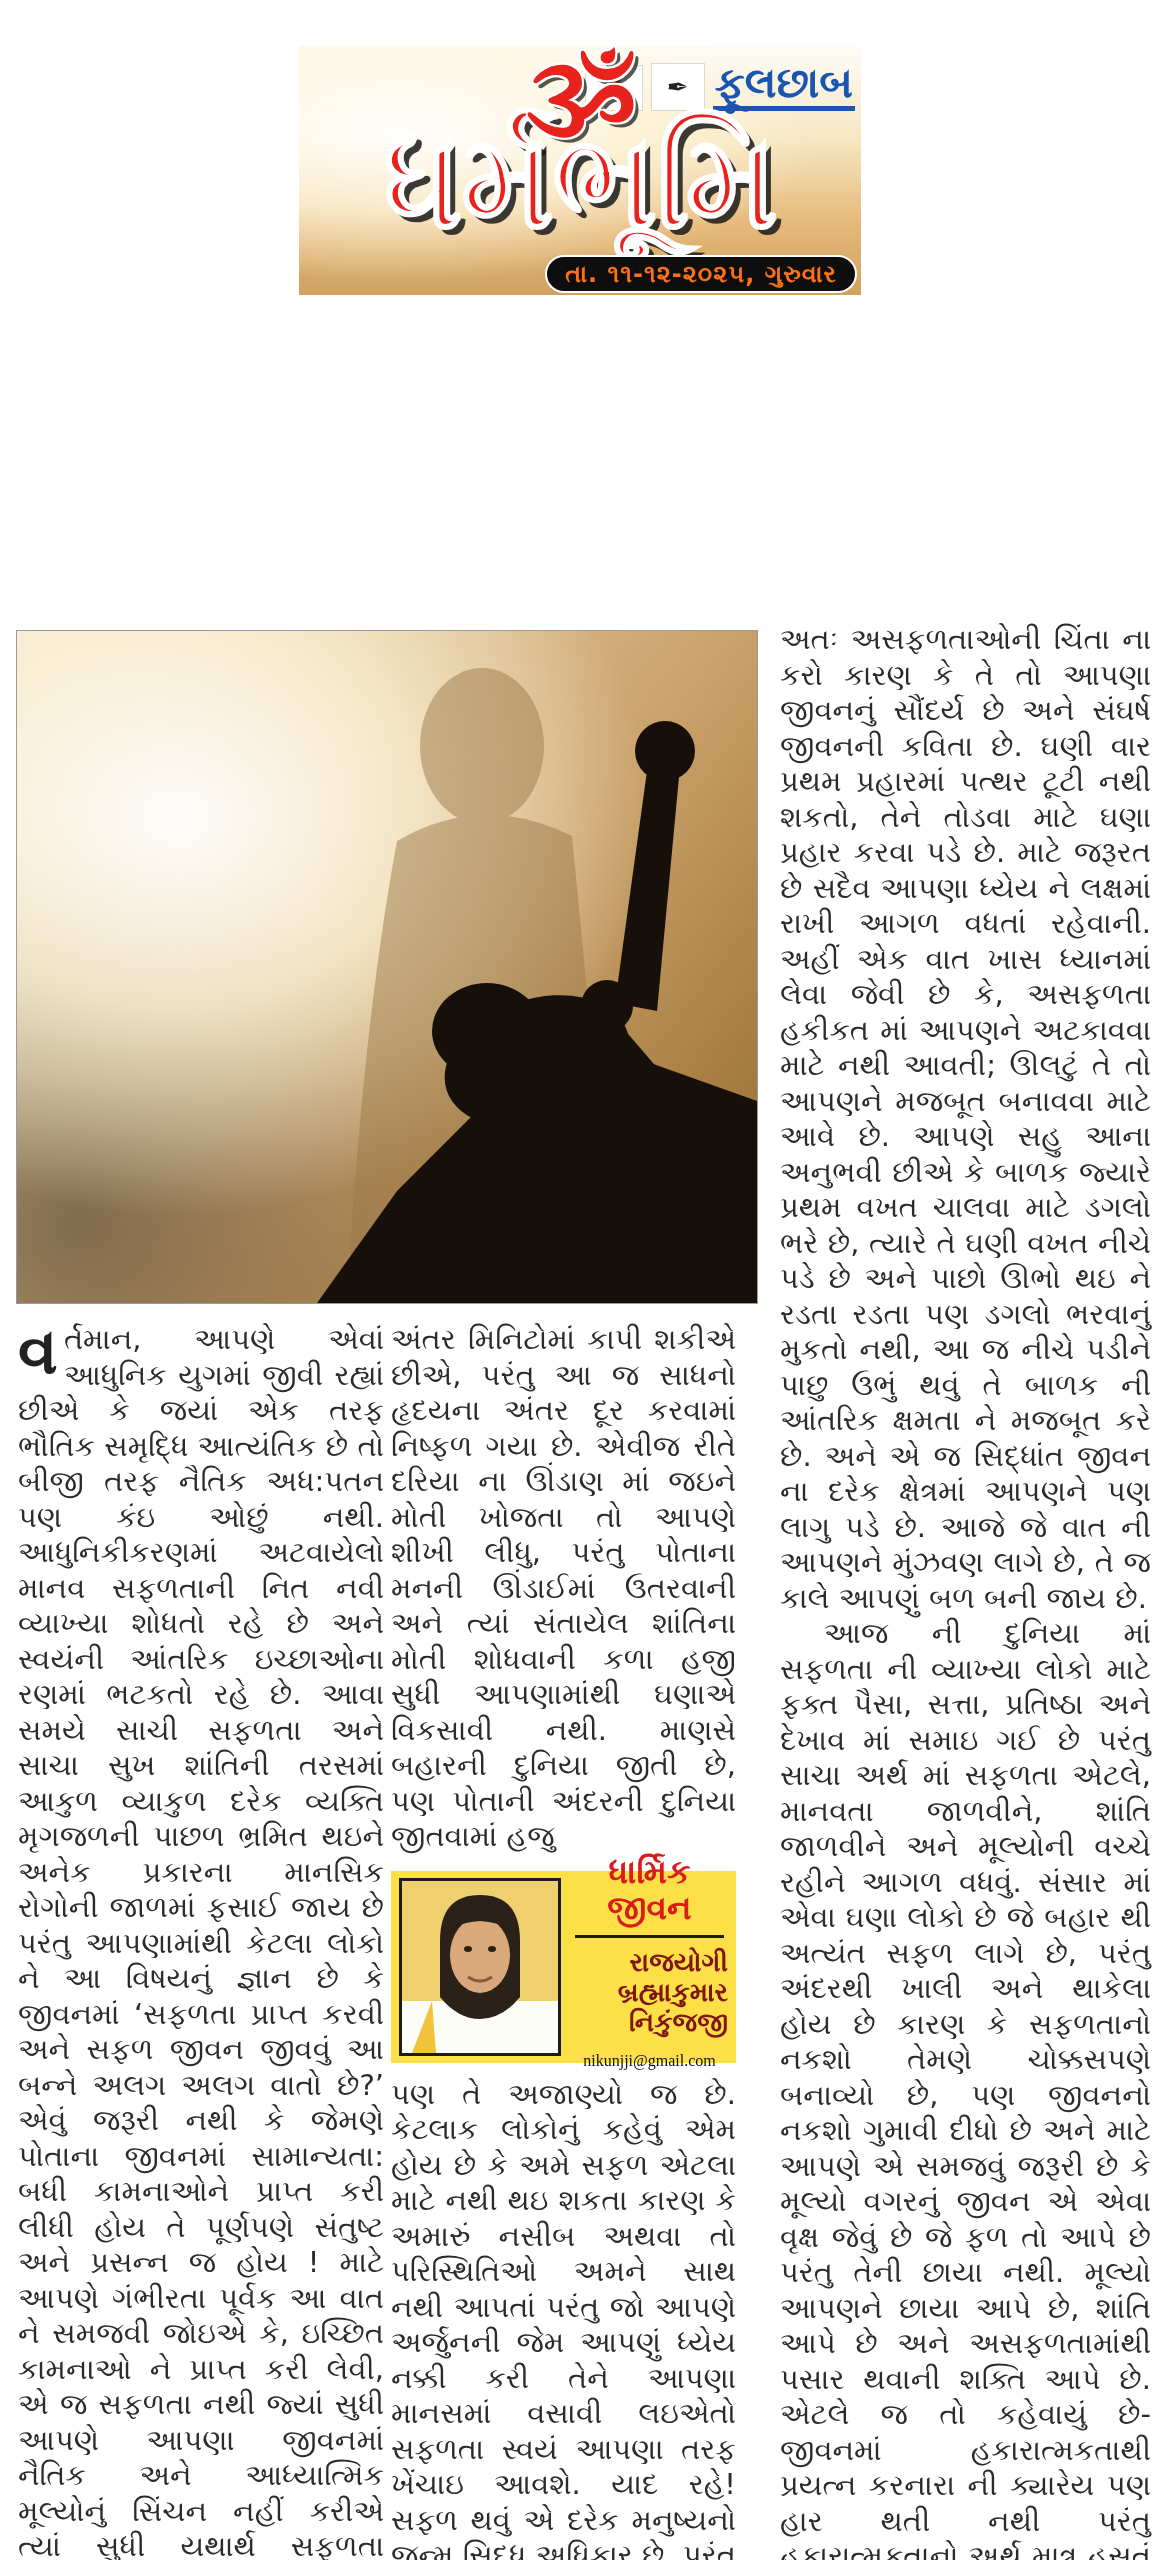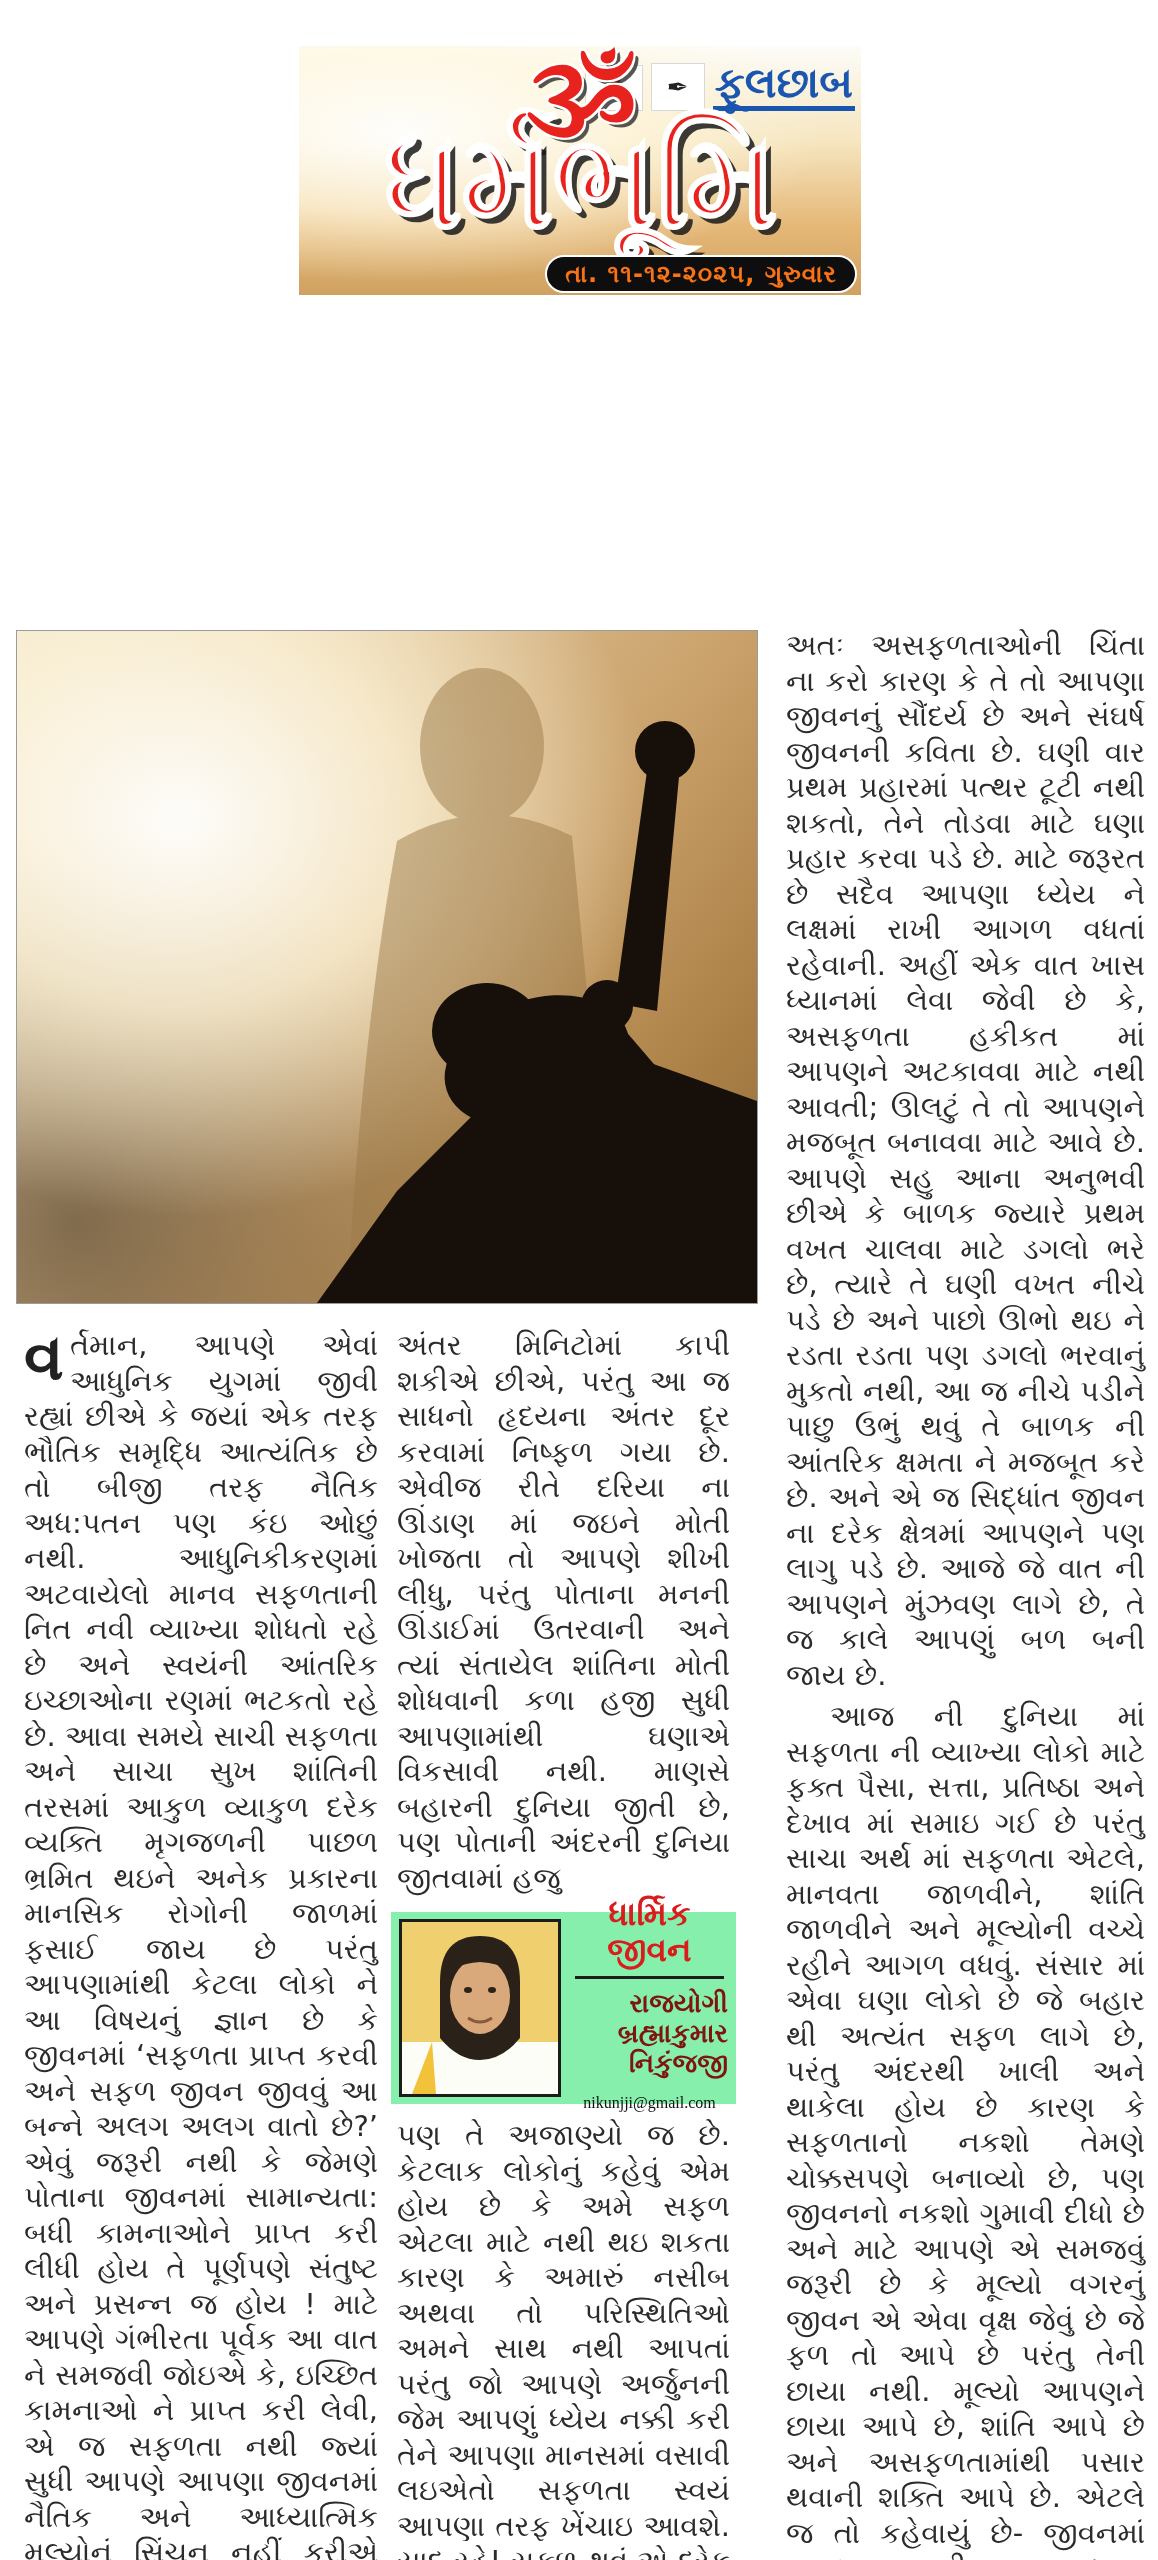"અતઃ અસફળતાઓની ચિંતા ના કરો" .bodycol p { margin: 6px -> 0 }
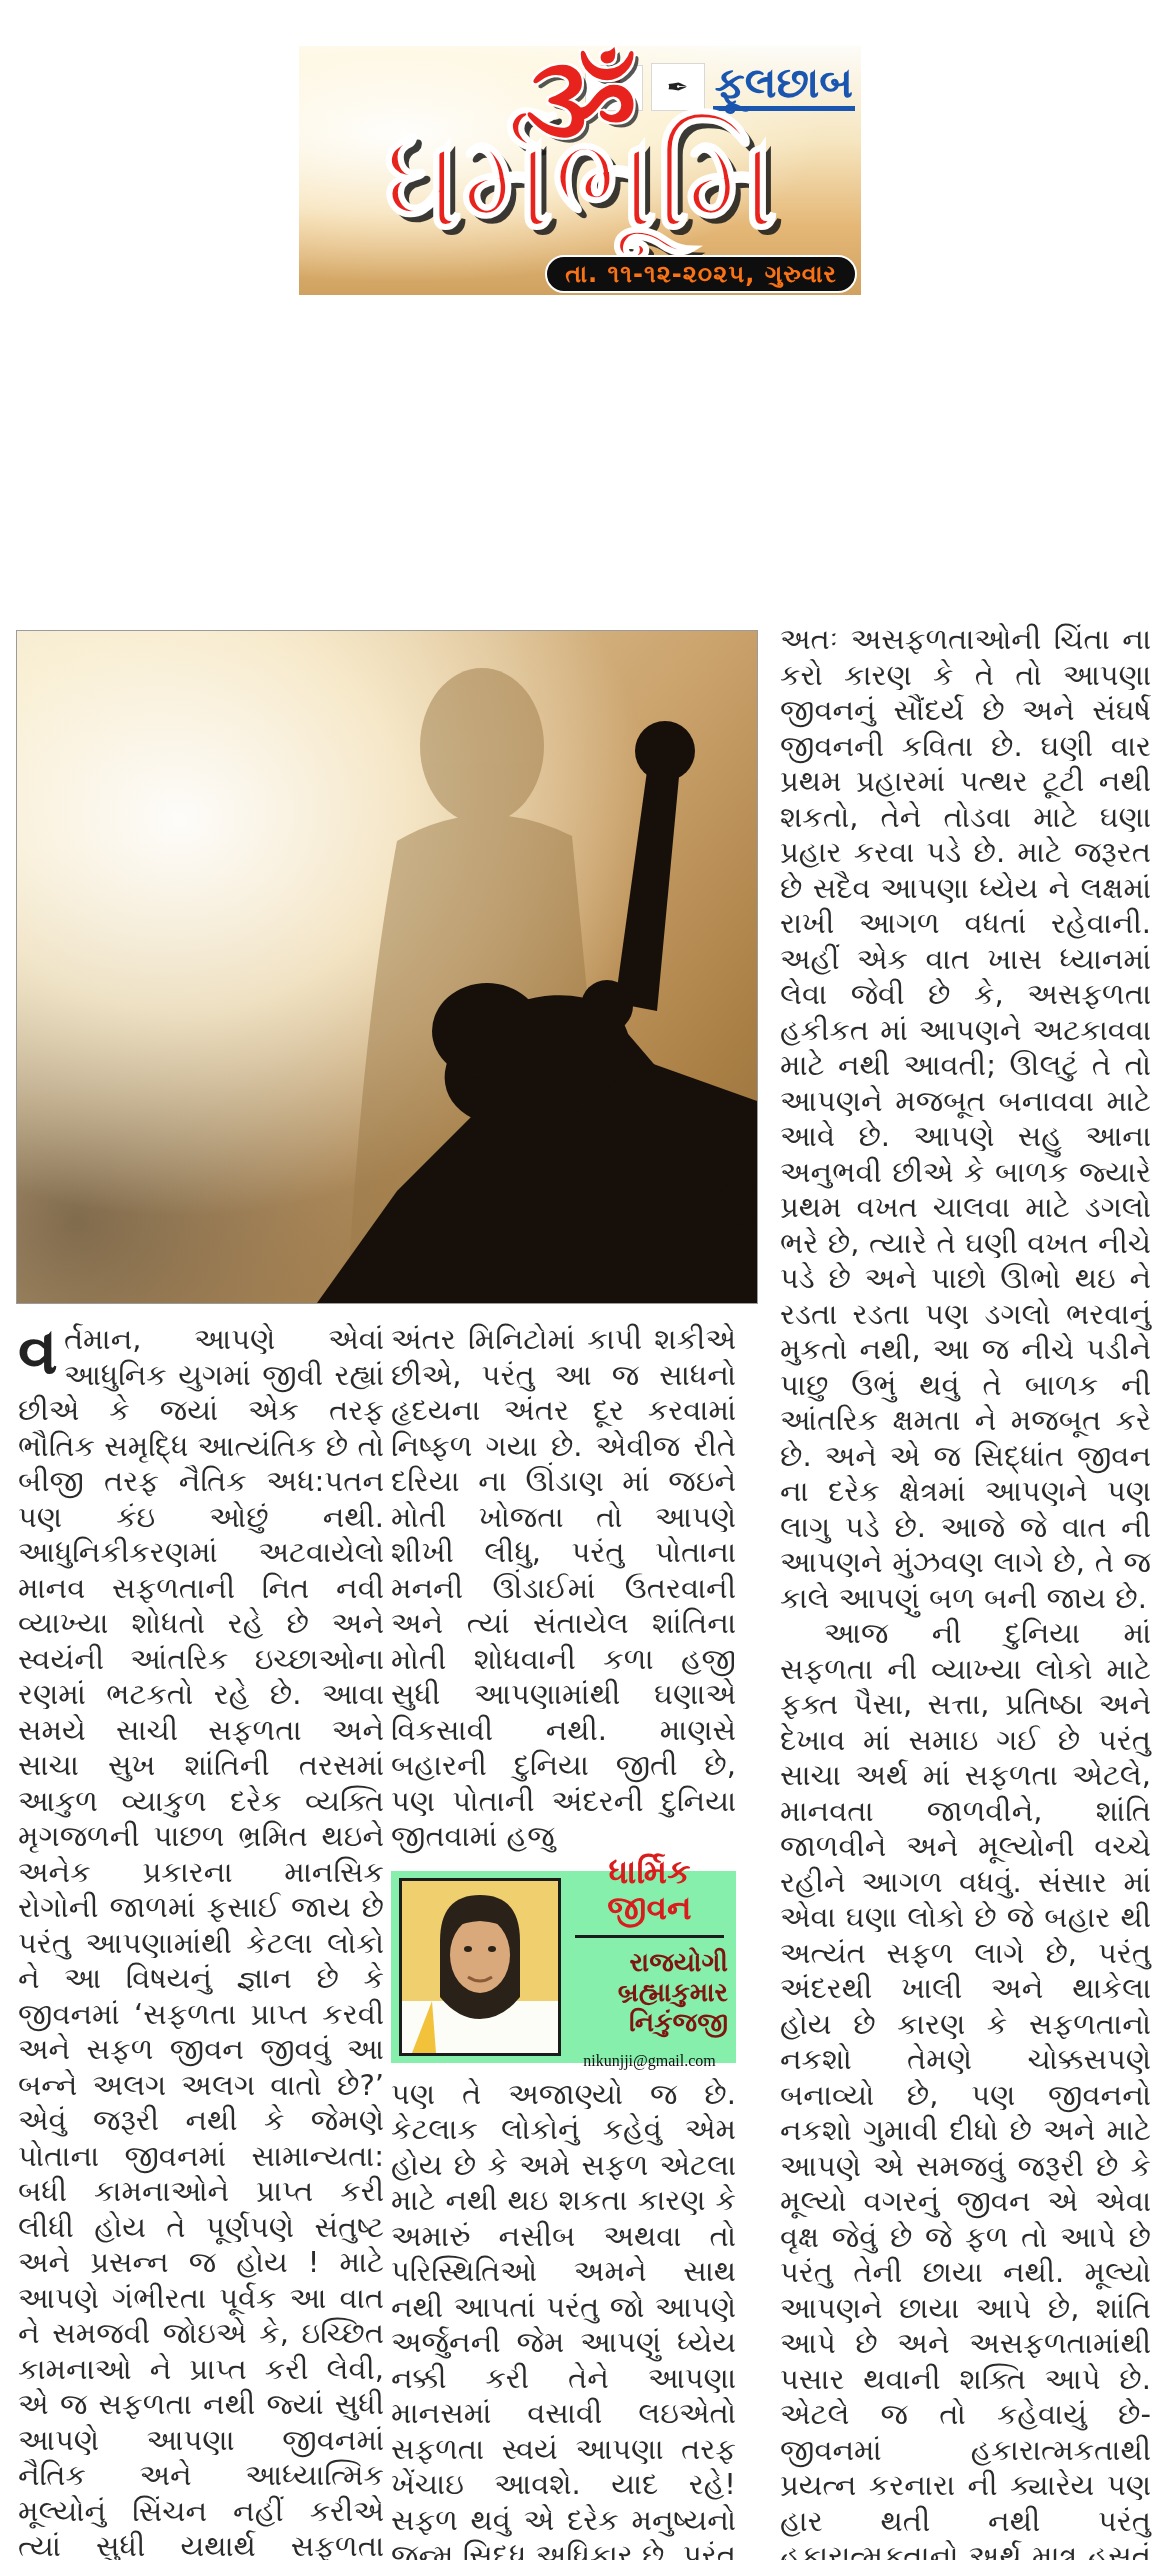"ધાર્મિક જીવન" .author-box { background: #86efac -> #fde047 }
